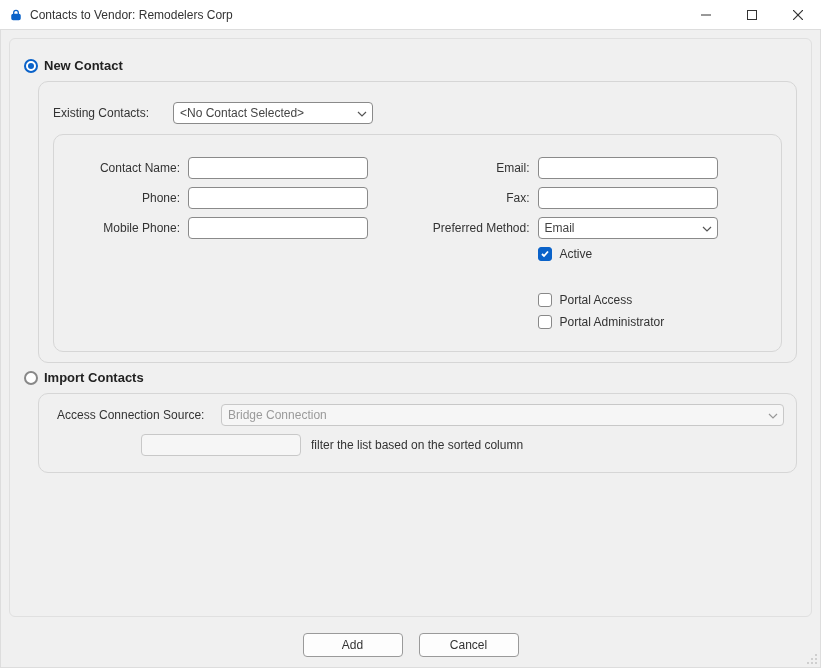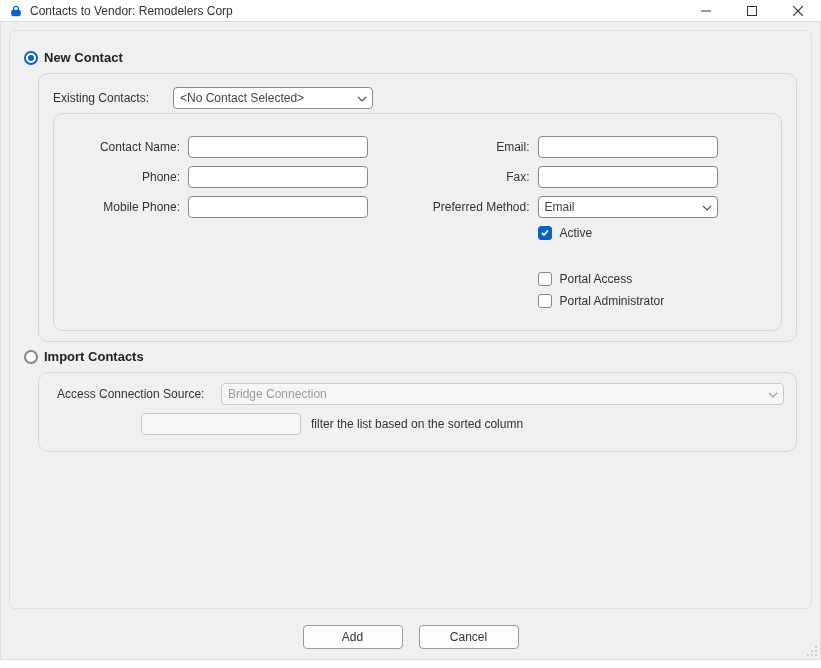"Contacts to Vendor: Remodelers Corp" .titlebar { height: 22px -> 30px }
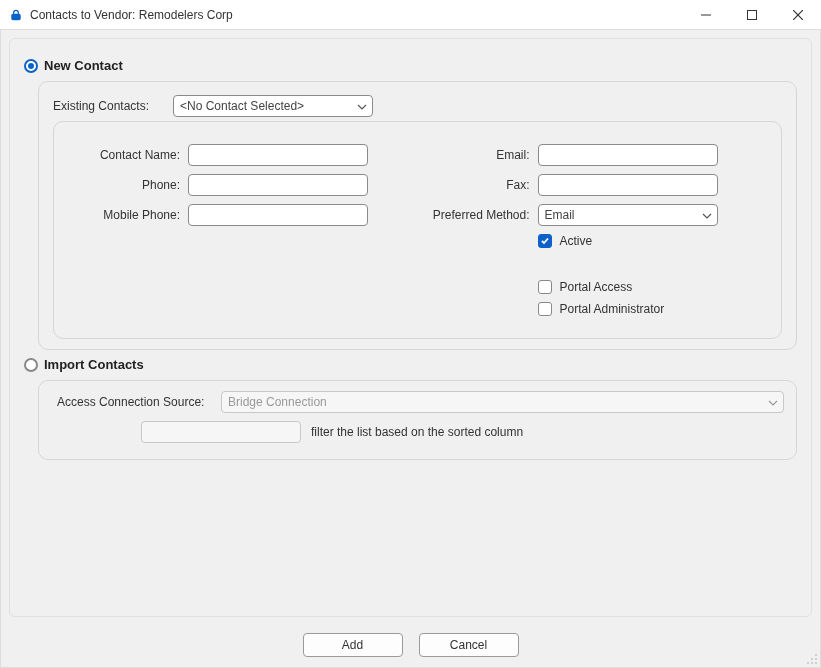"Existing Contacts:" .row { margin: 3px 0 -> 10px 0 }
